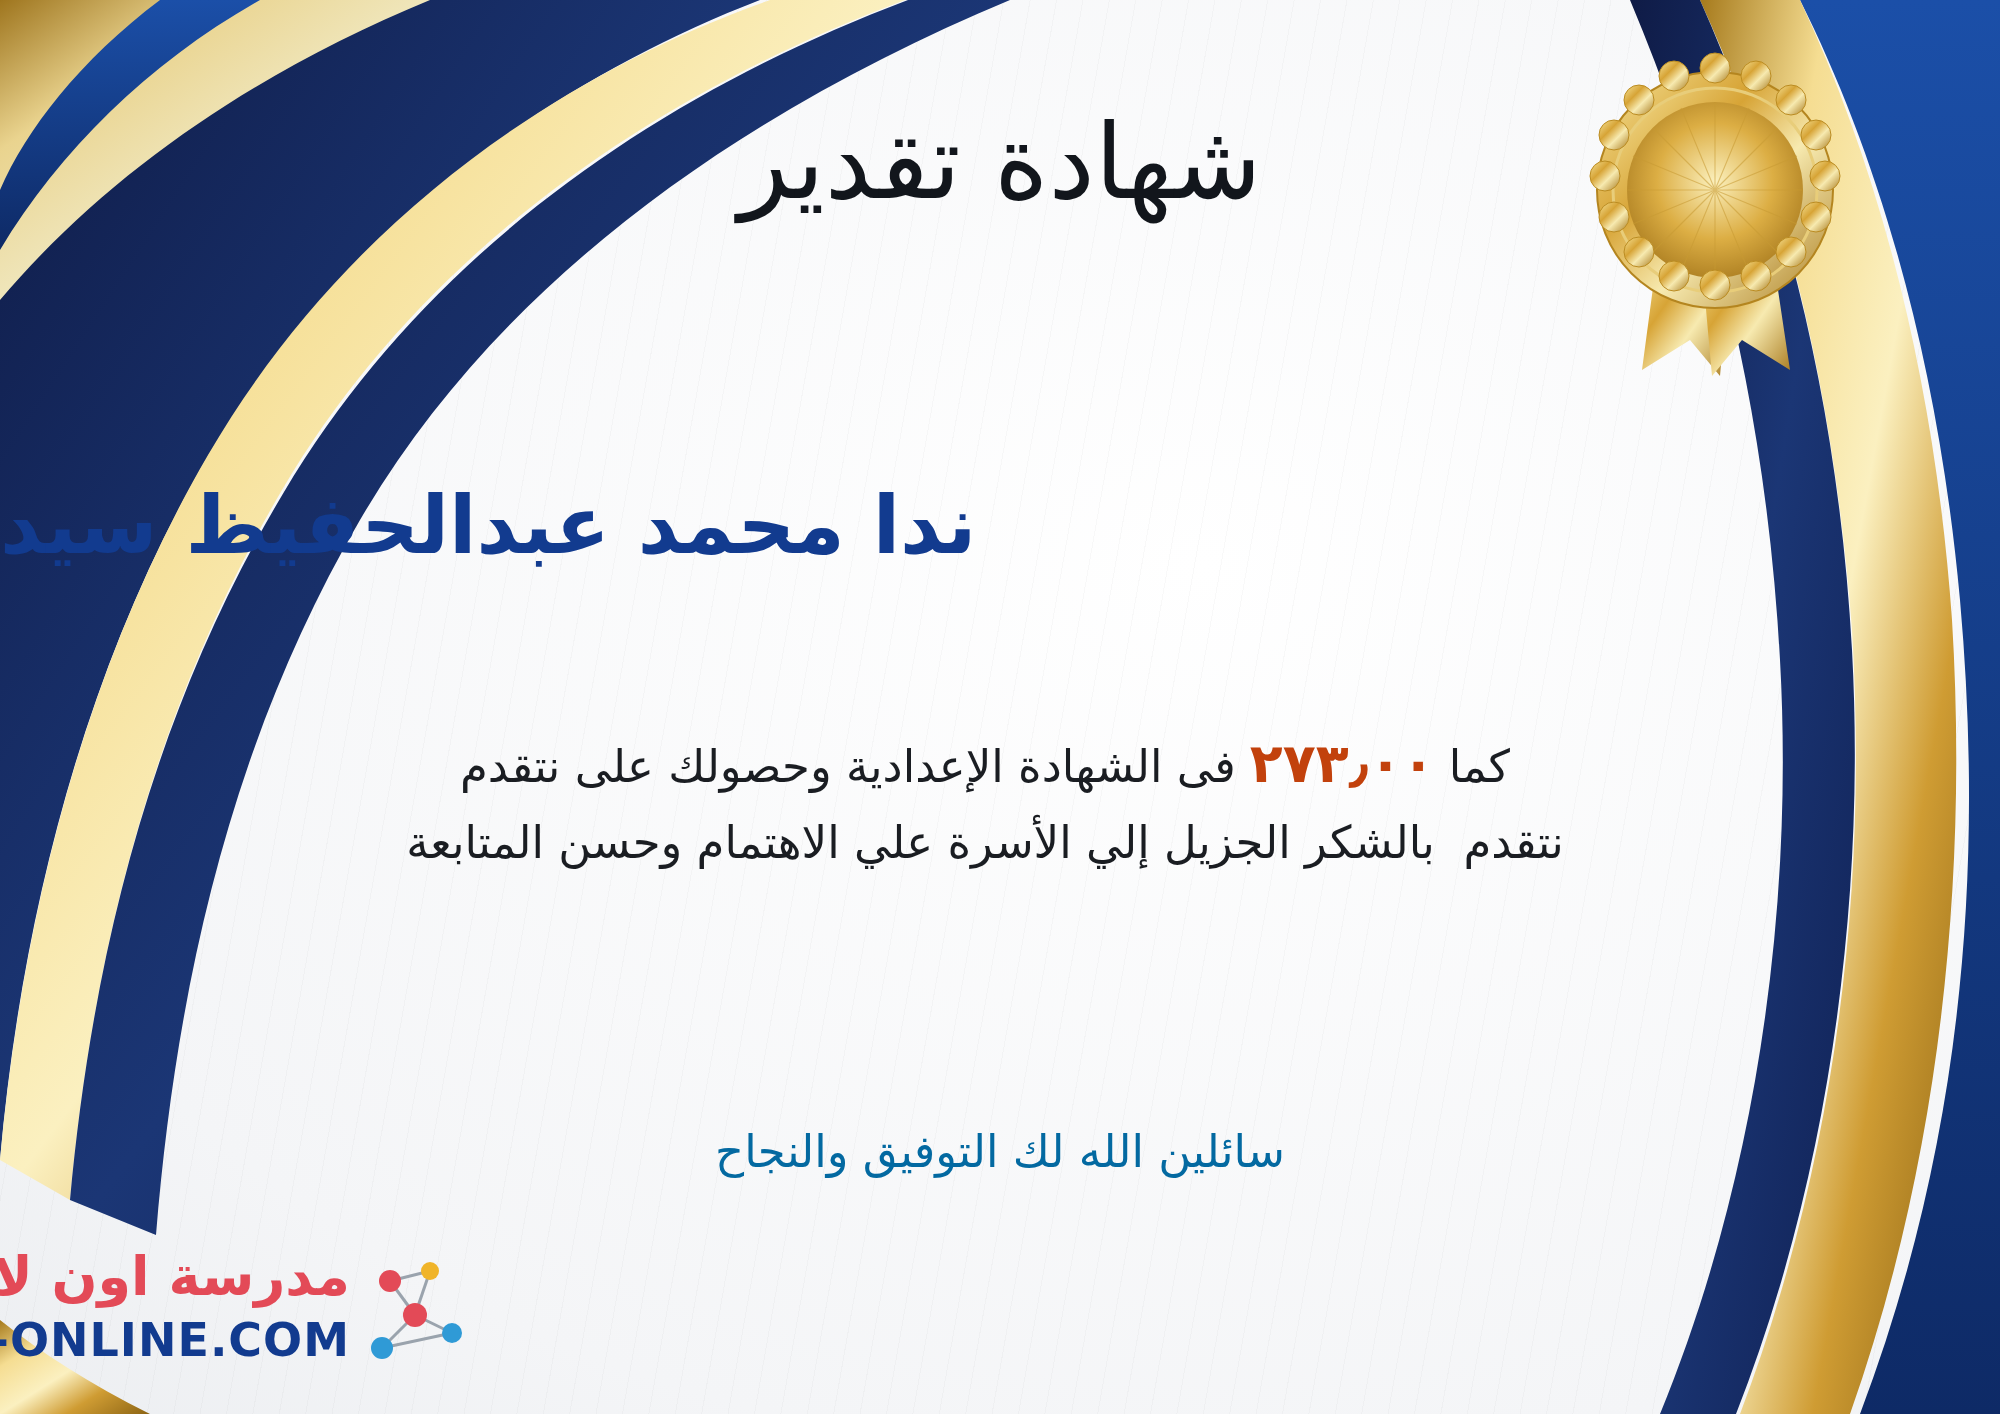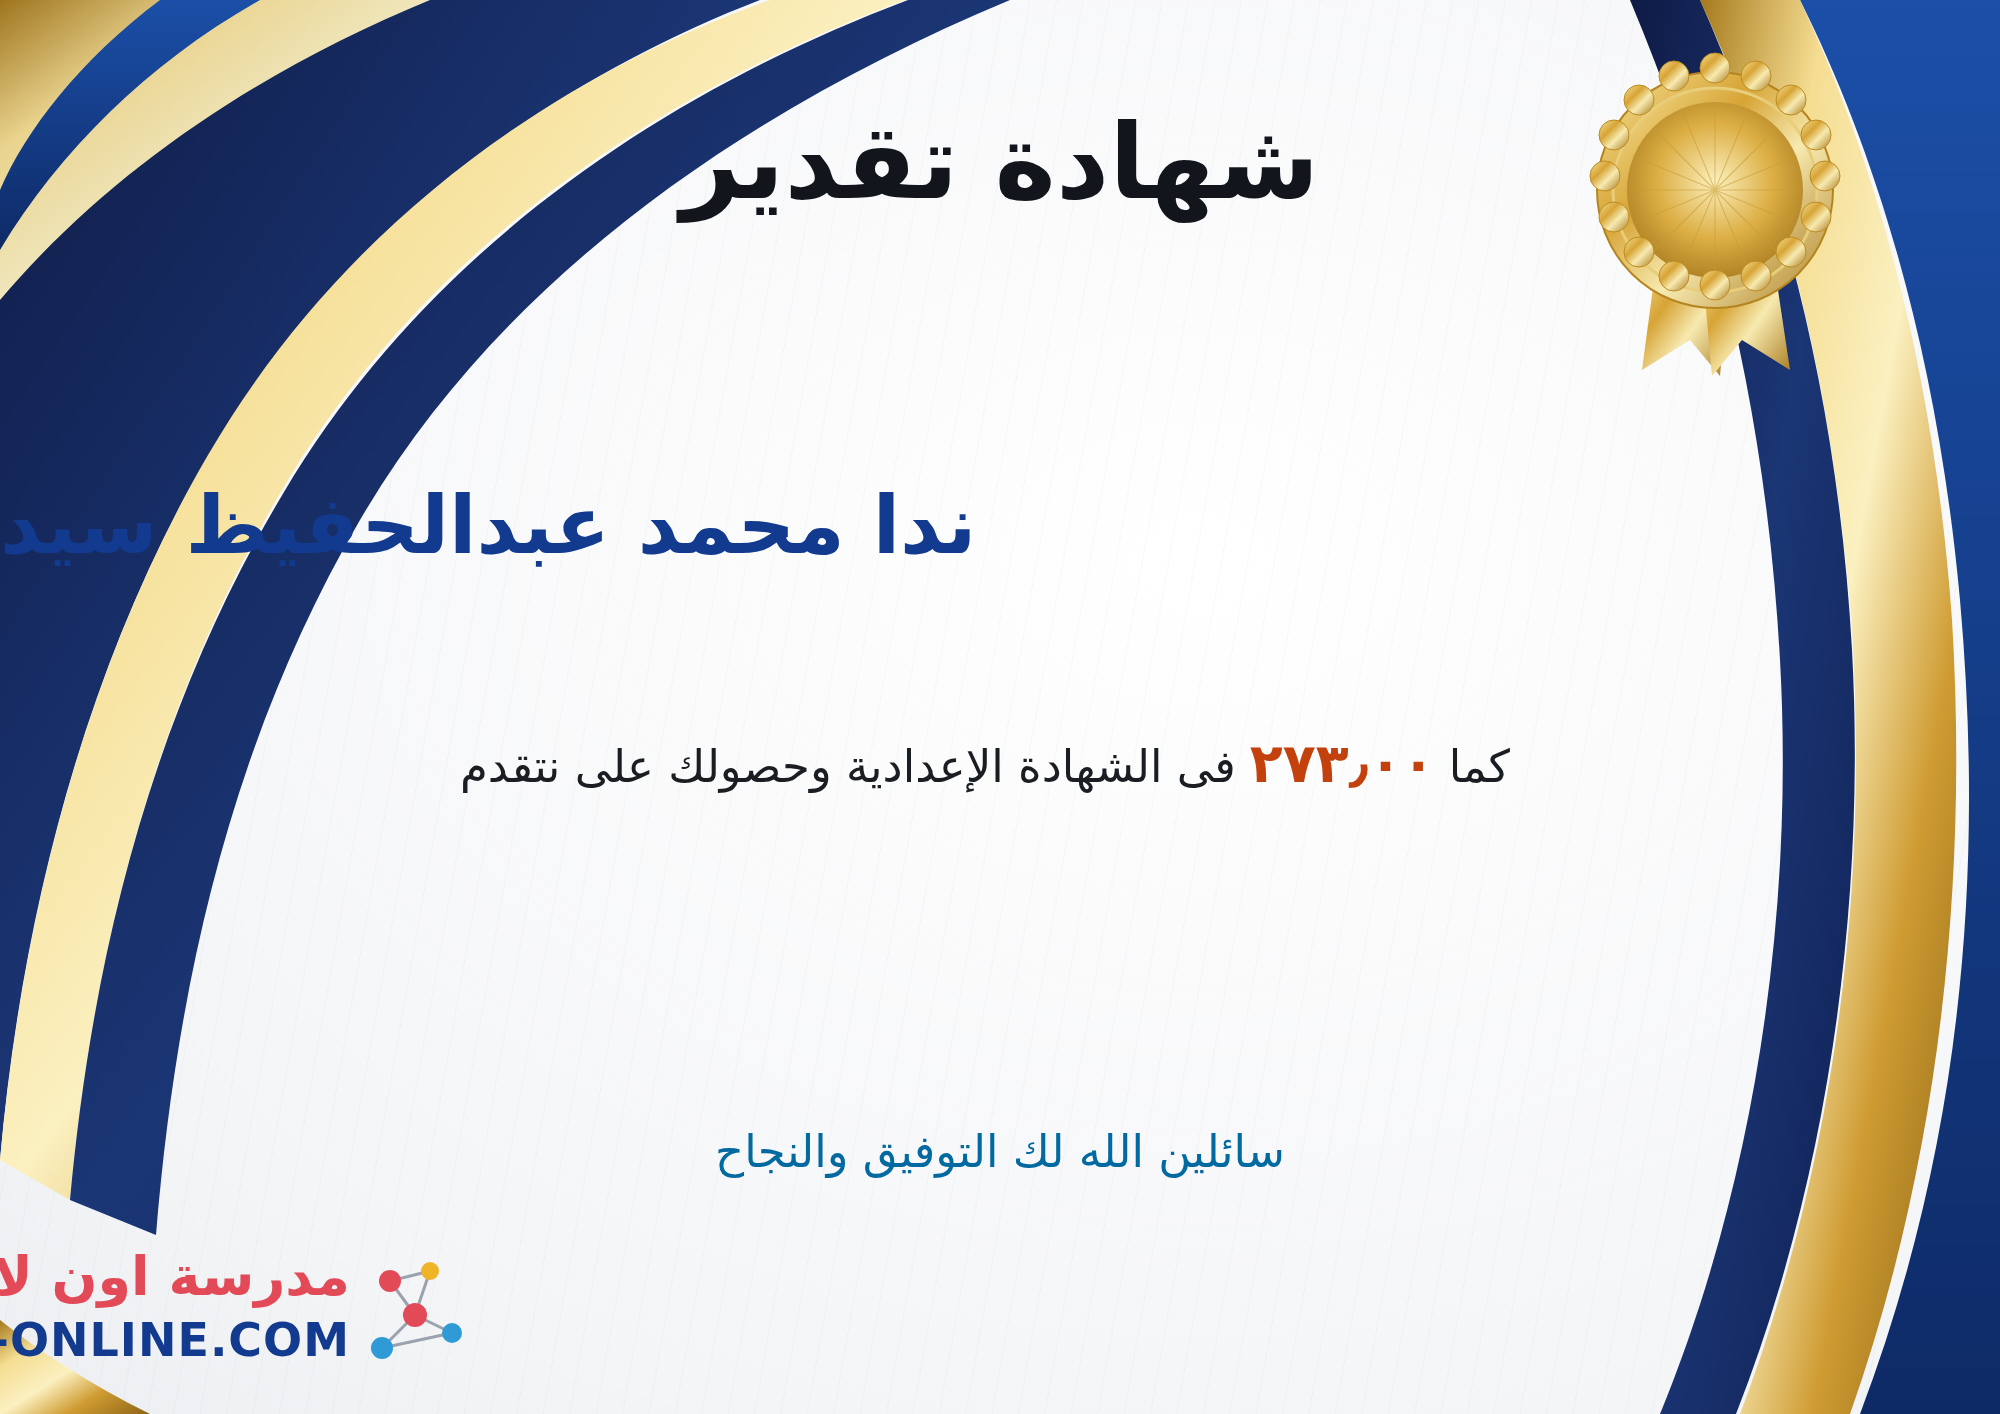"شهادة تقدير" .title { font-weight: 700 -> 400 }
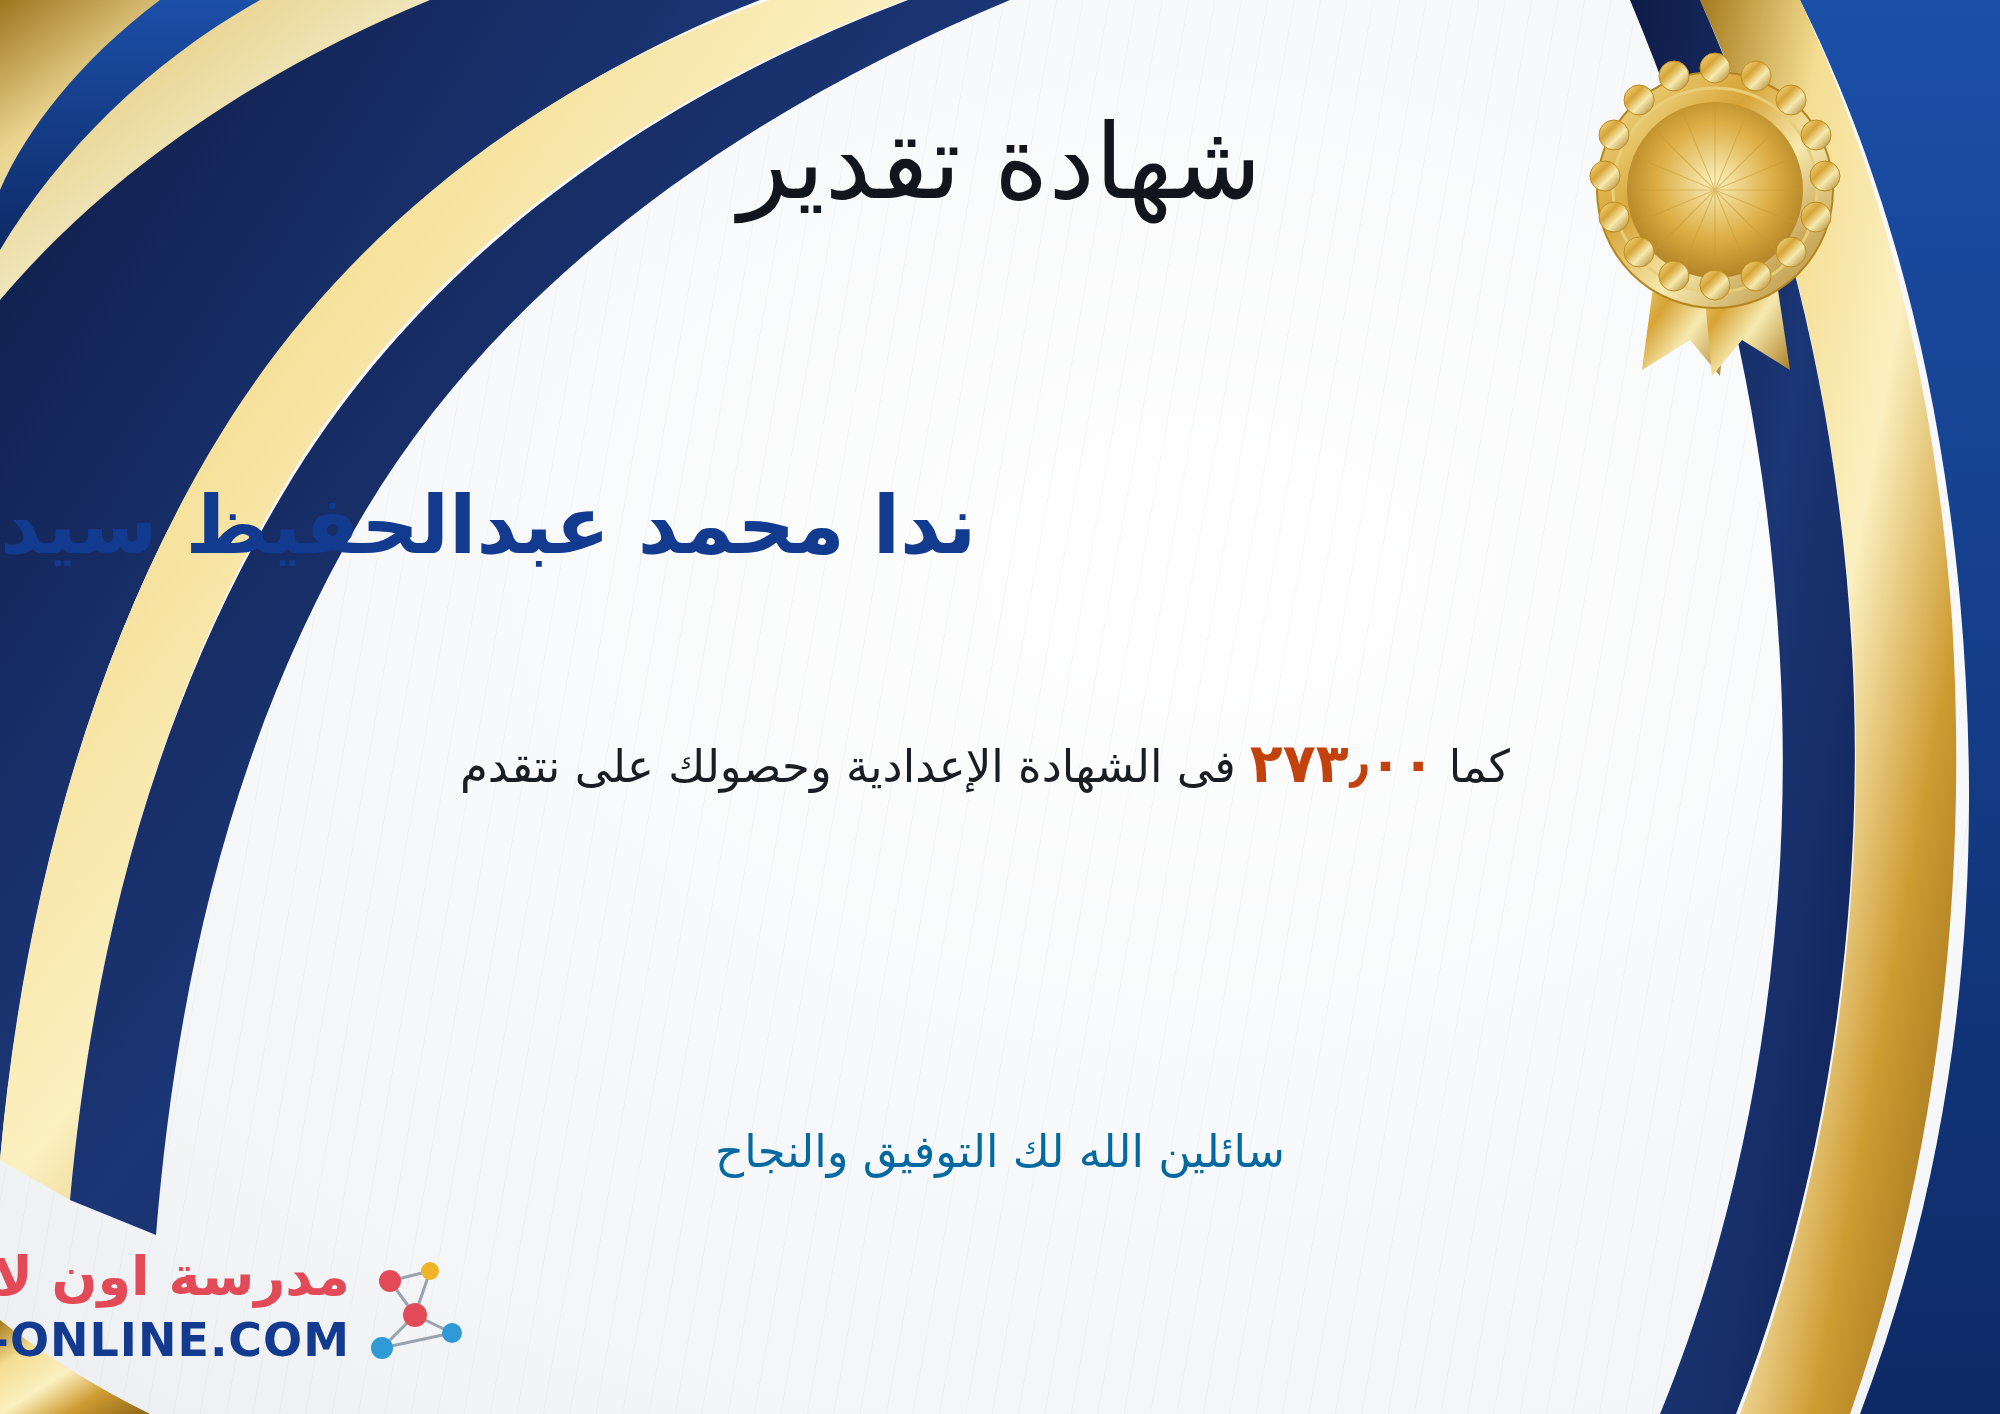"نتقدم بالشكر الجزيل إلي الأسرة" span.line { html: none -> <span>نتقدم بالشكر الجزيل إلي الأسرة علي الاهتمام وحسن المتابعة</span> }
